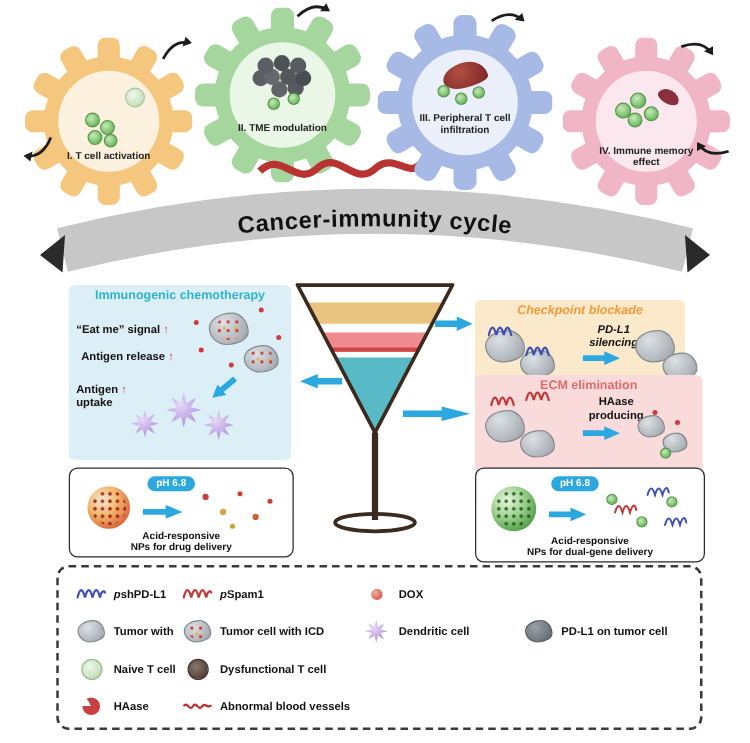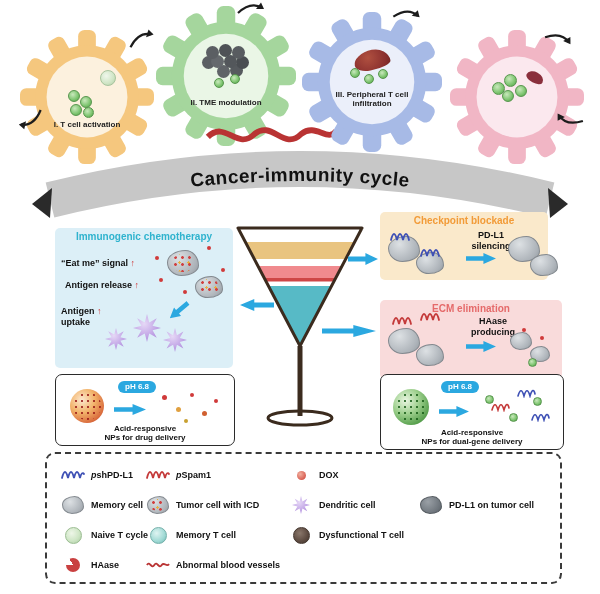"IV. Immune memory effect" div.gear-label { html: none -> <div>IV. Immune memory effect</div> }
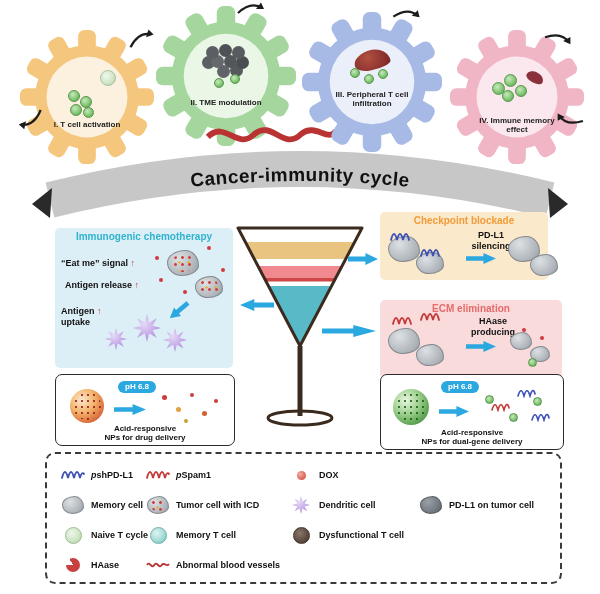"Checkpoint blockade" div.panel { font-style: none -> italic; top: 212px -> 240px }
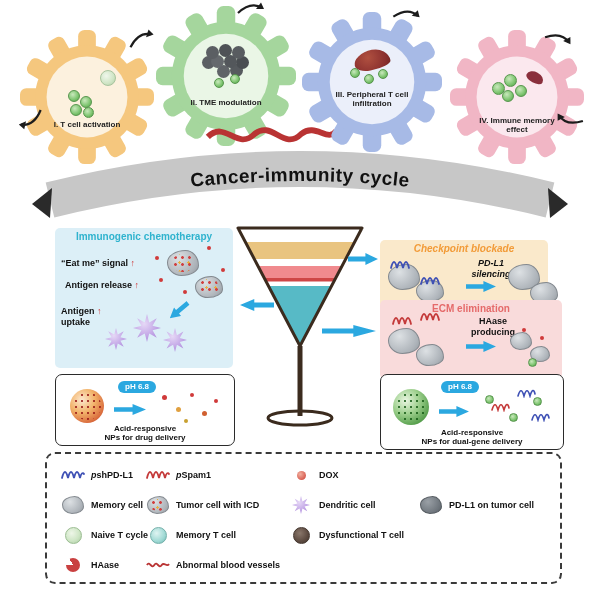"Memory cell" span { text: Memory cell -> Tumor with }
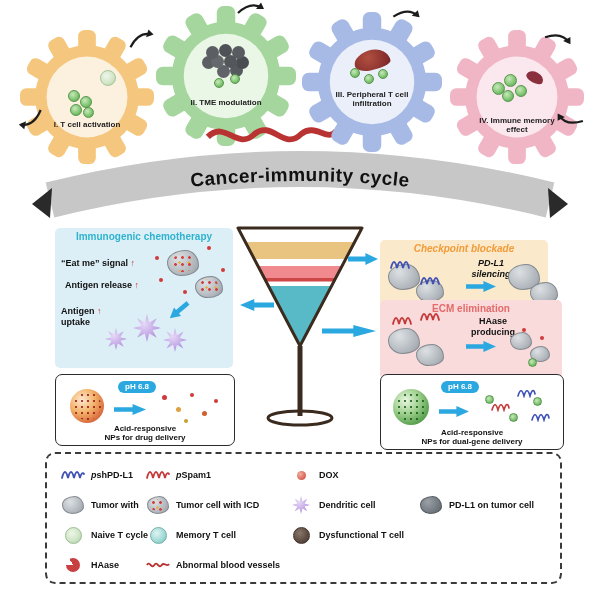"Naive T cycle" span { text: cycle -> cell }
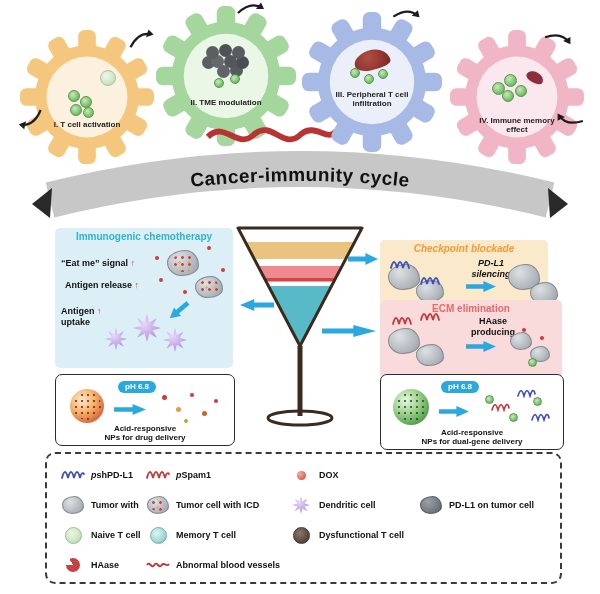"Memory T cell" div.lg-item { html: <div> <span> <span></span> </span> <span>Memory T cell</span> </div> -> none }
